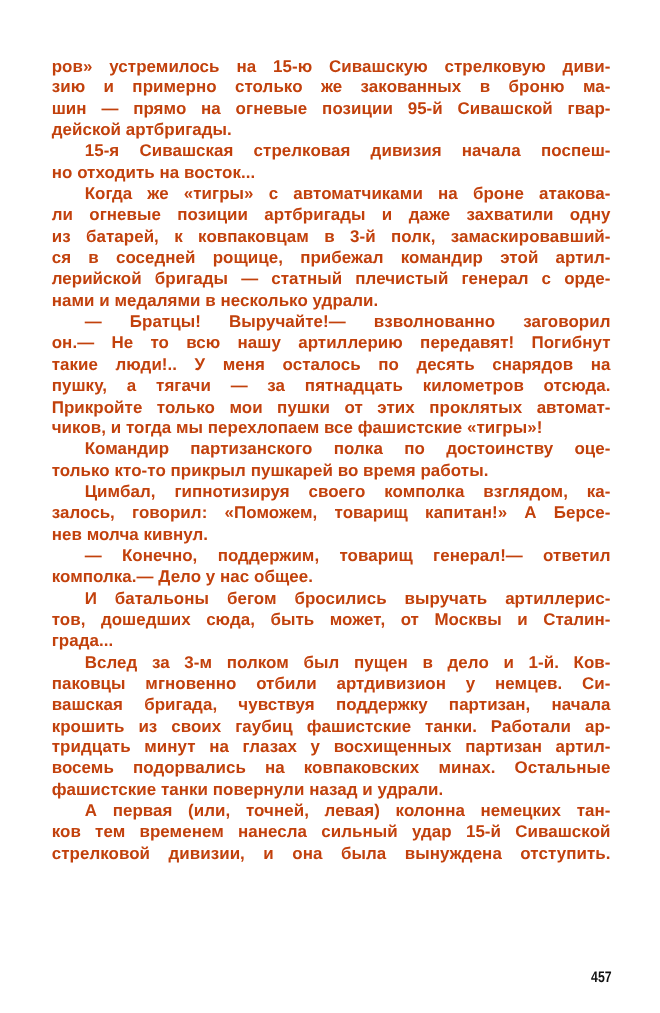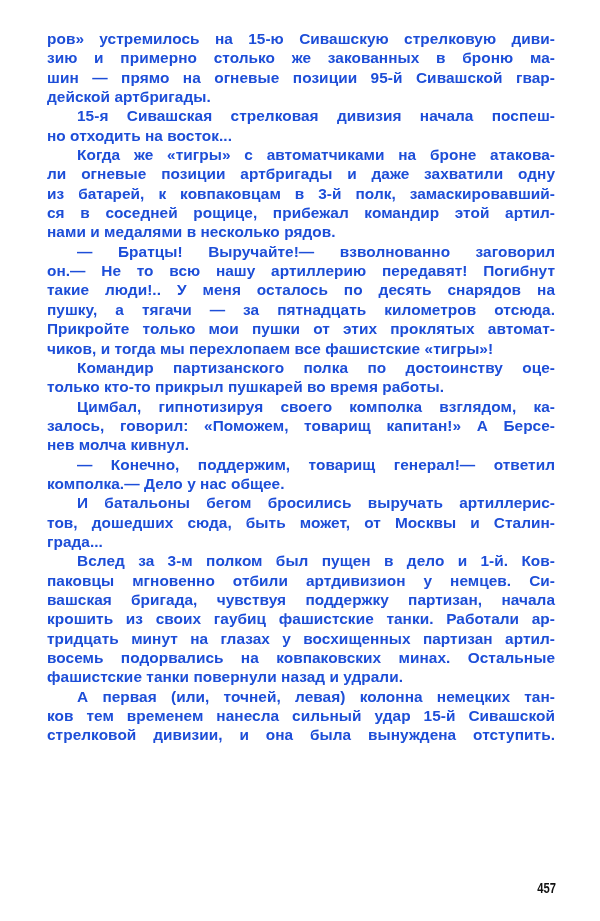"ров» устремилось на 15-ю Сивашскую" .page { color: #1d4ed8 -> #c2410c; top: 29px -> 51px }
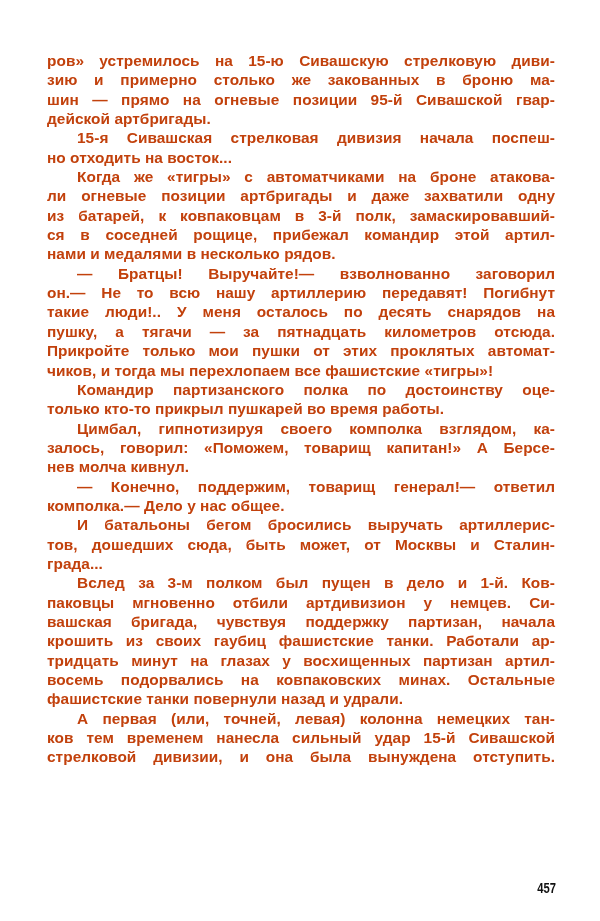"лерийской бригады — статный плечистый" span.line { html: none -> <span>лерийской бригады — статный плечистый генерал с орде-</span> }
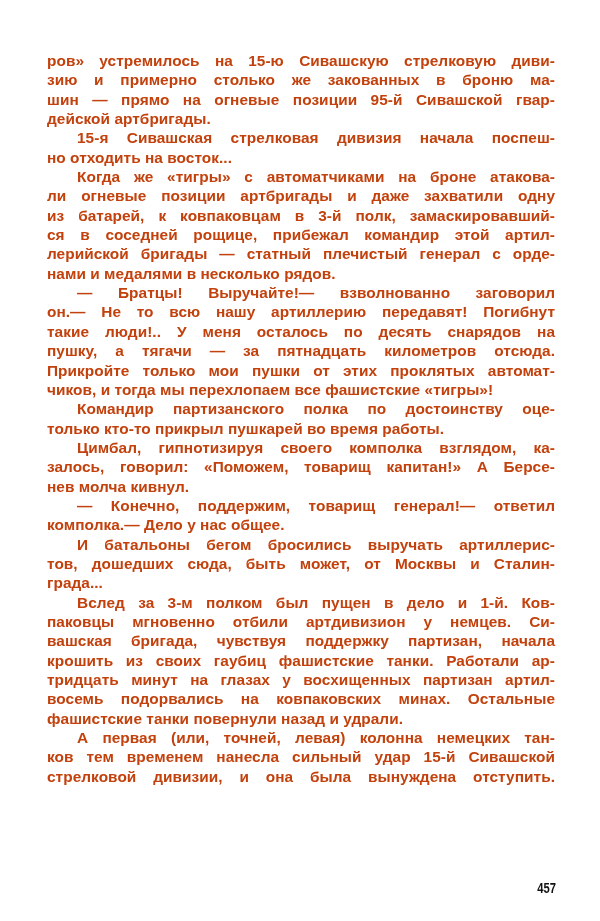"нами и медалями в несколько" span.line { text: рядов -> удрали }
